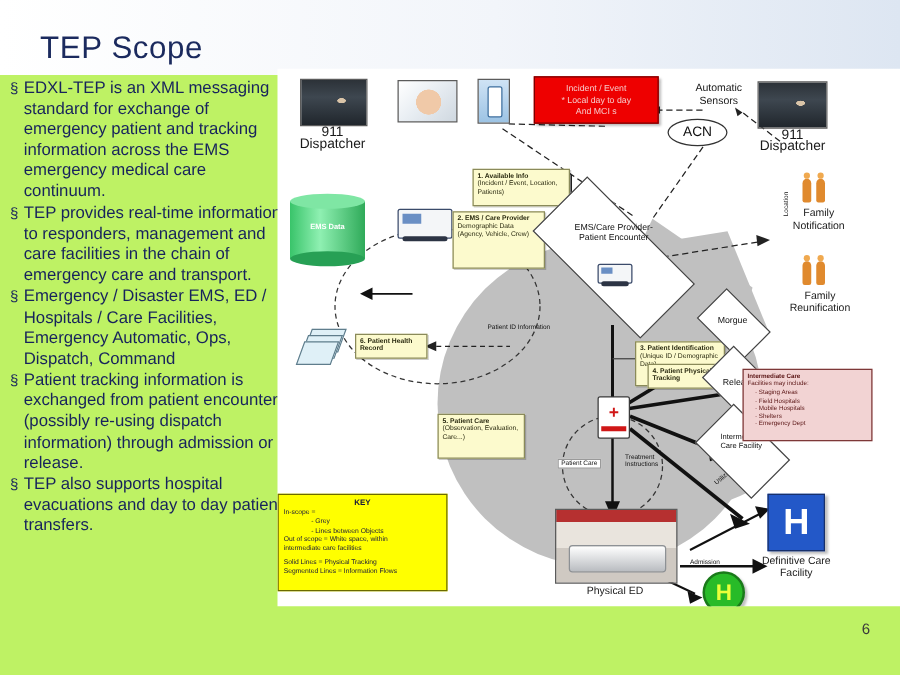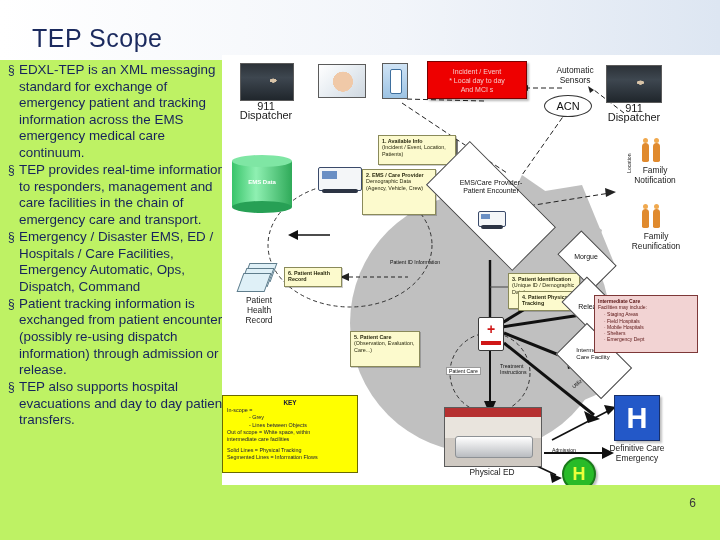"ACN" div.acn { left: 322px -> 312px }
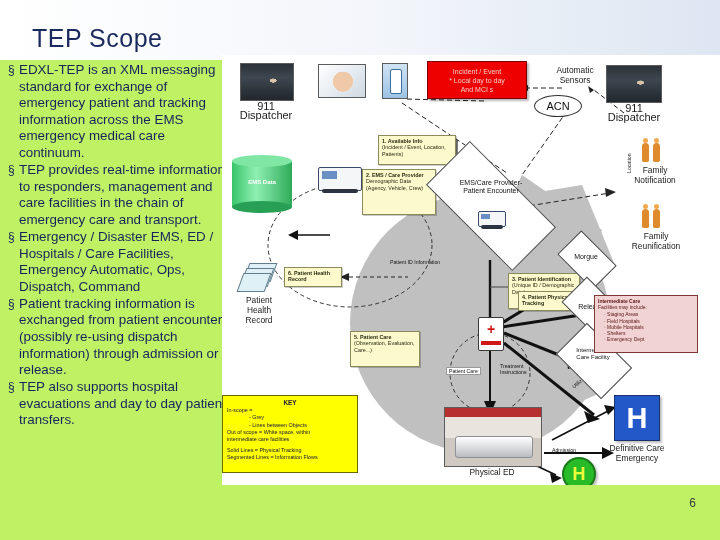"Patient" div.cap { html: <div>Patient Health Record</div> -> none }
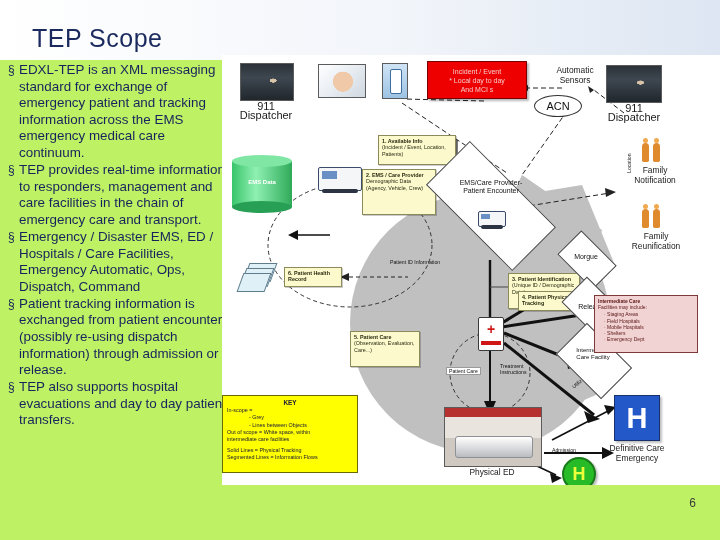"Definitive Care" div.cap { text: Emergency -> Facility }
